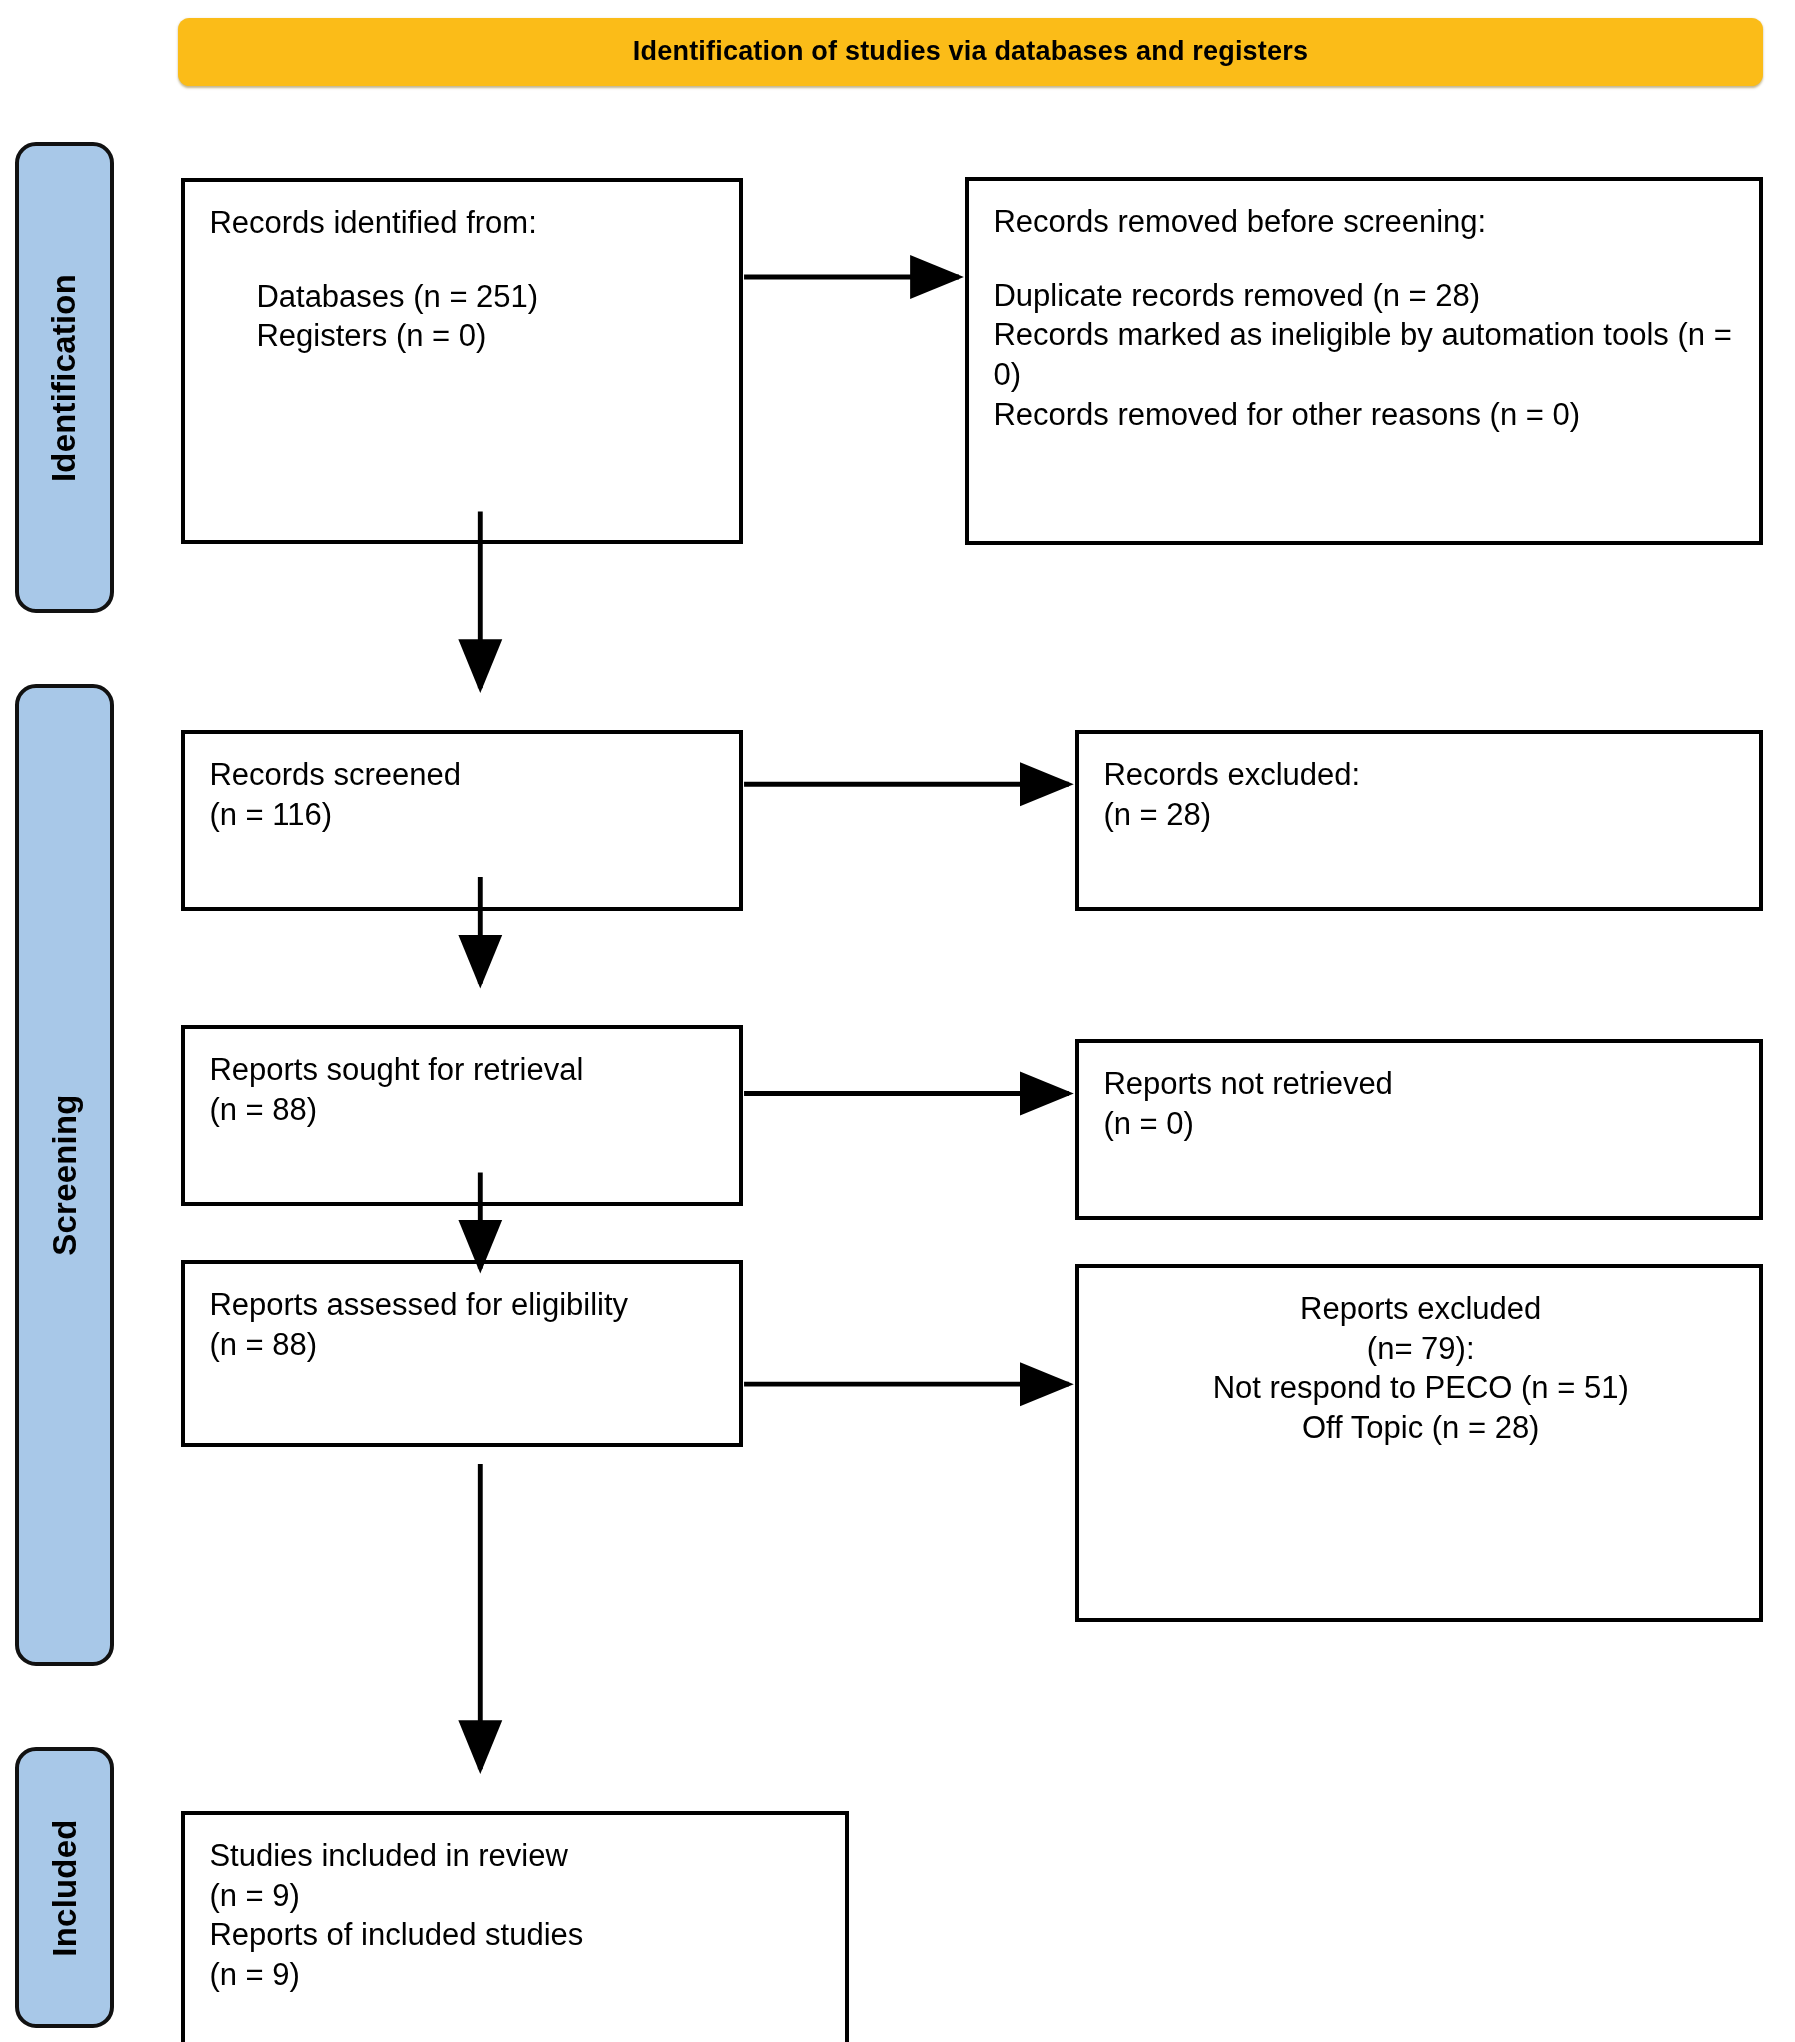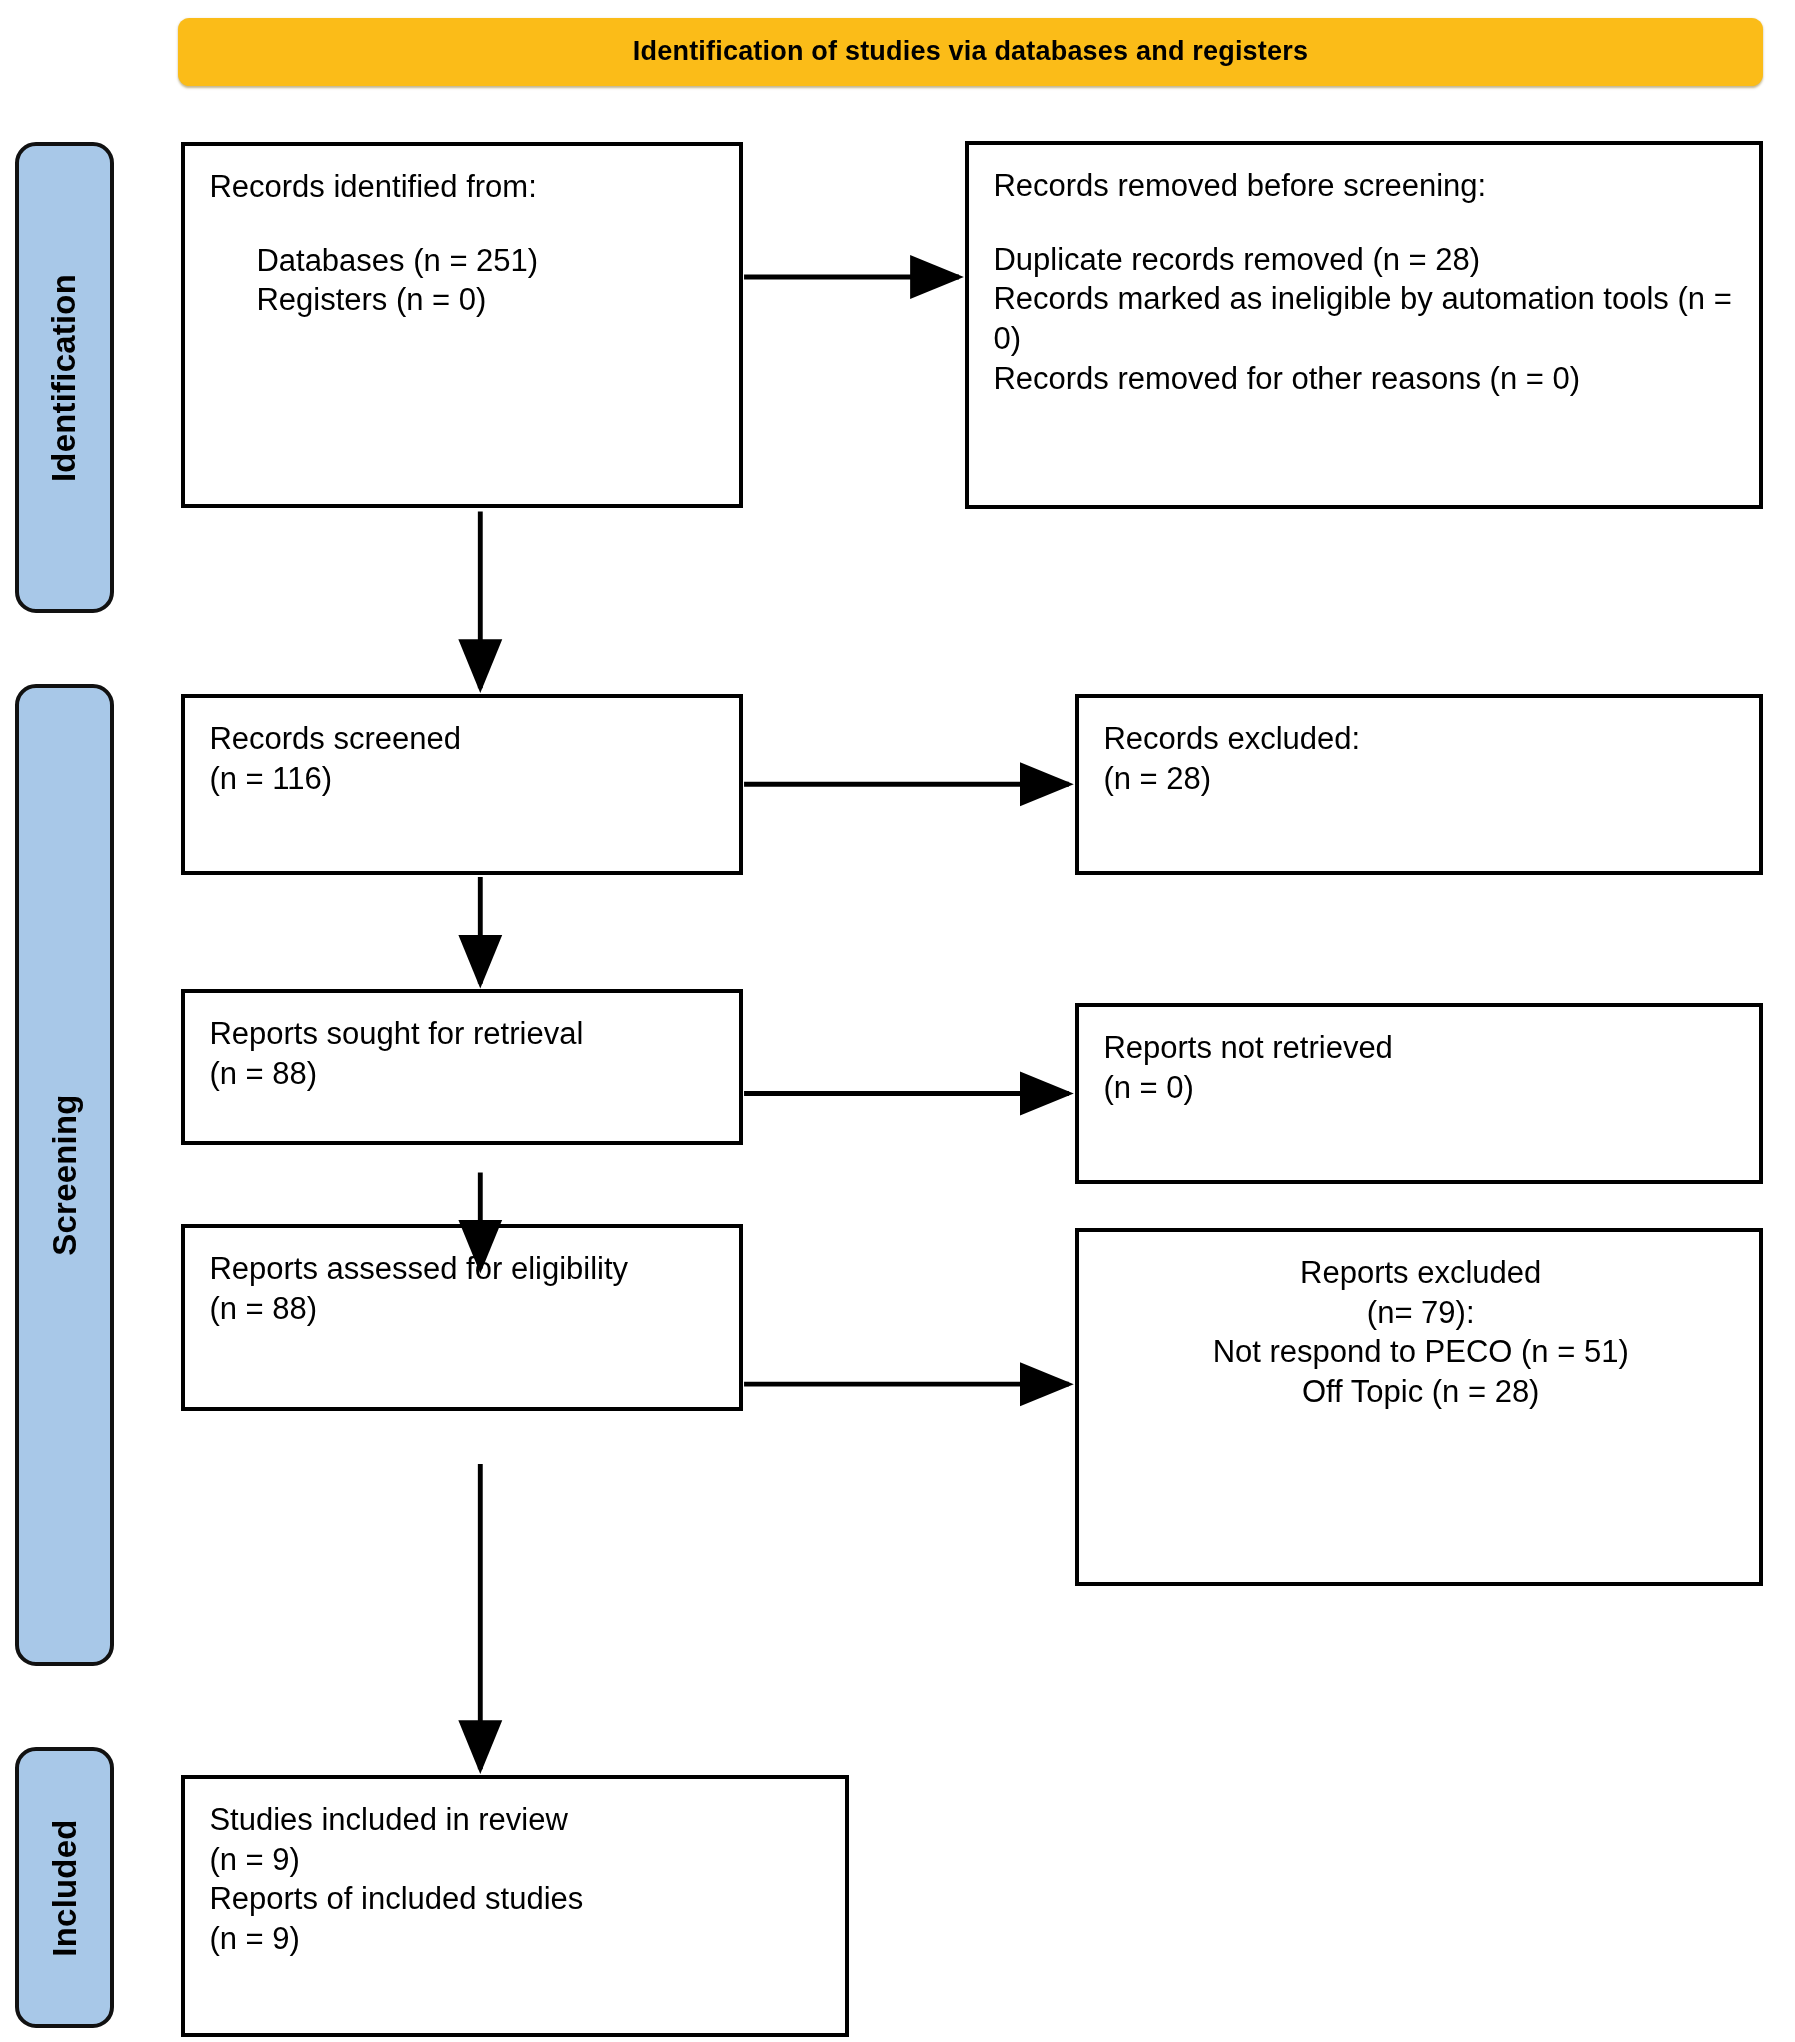"Records identified from:" .flow-box { margin-top: none -> 36px }
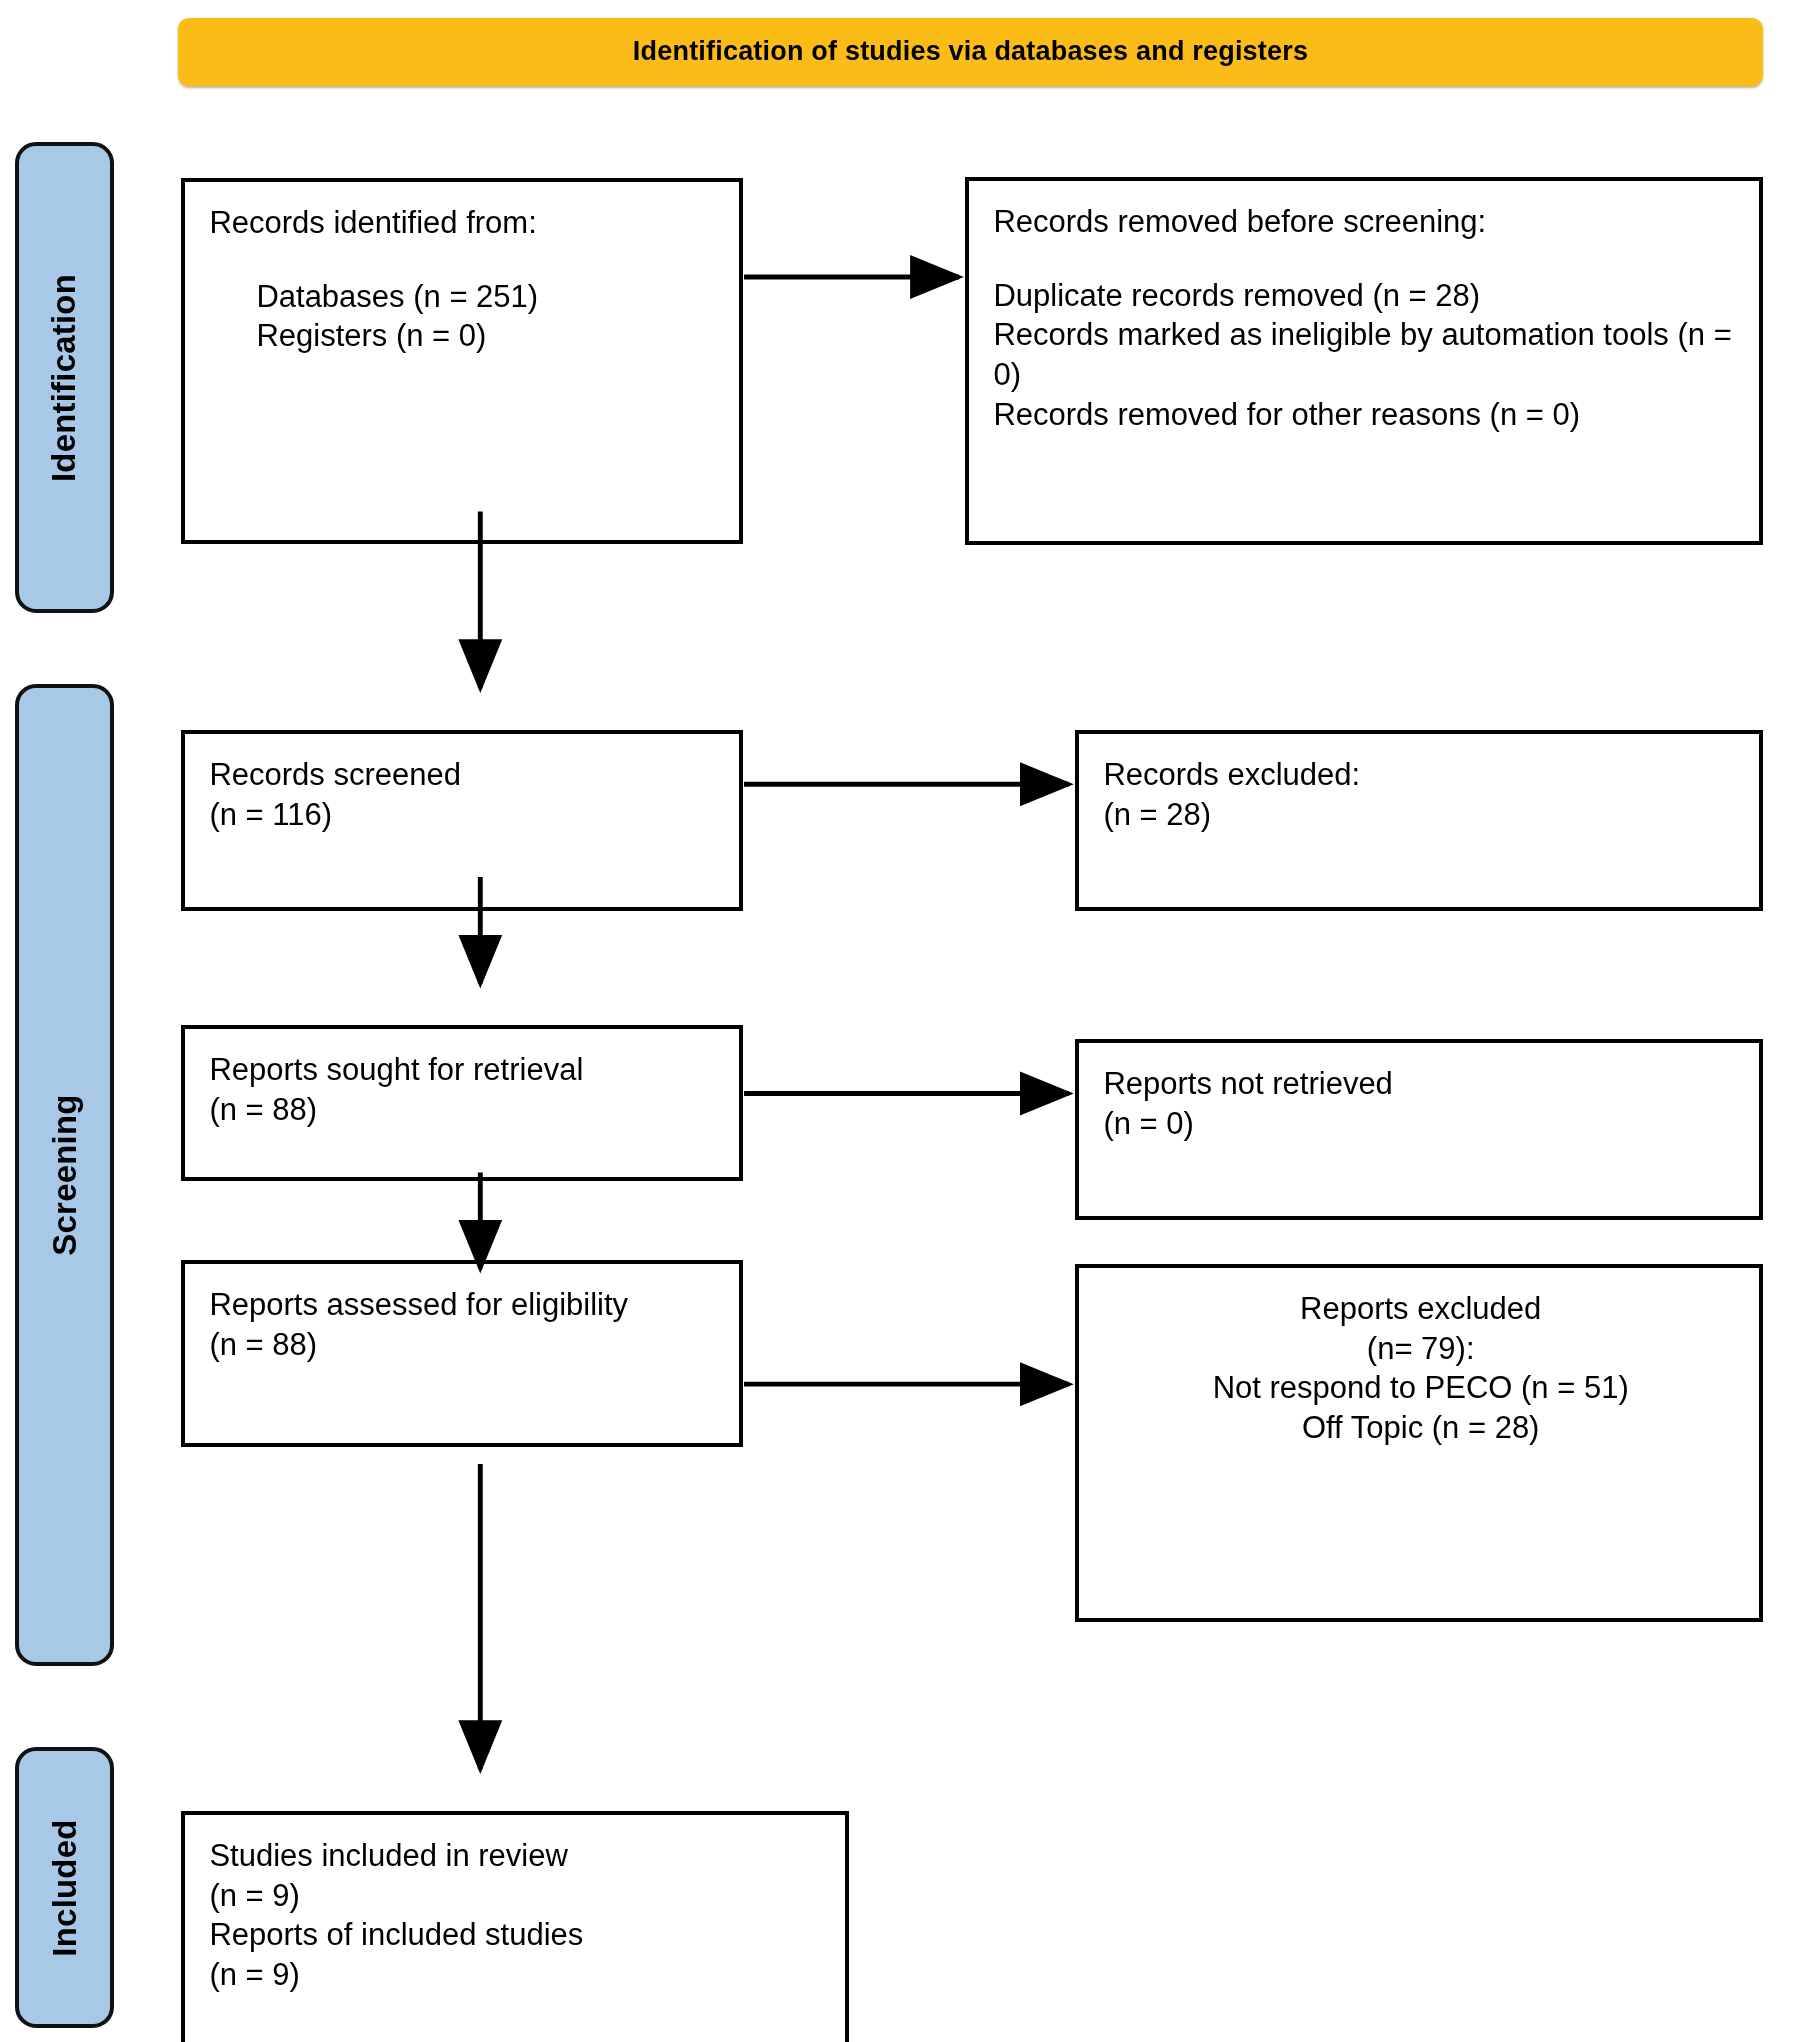"Reports sought for retrieval" #box-sought { height: 156px -> 181px }
